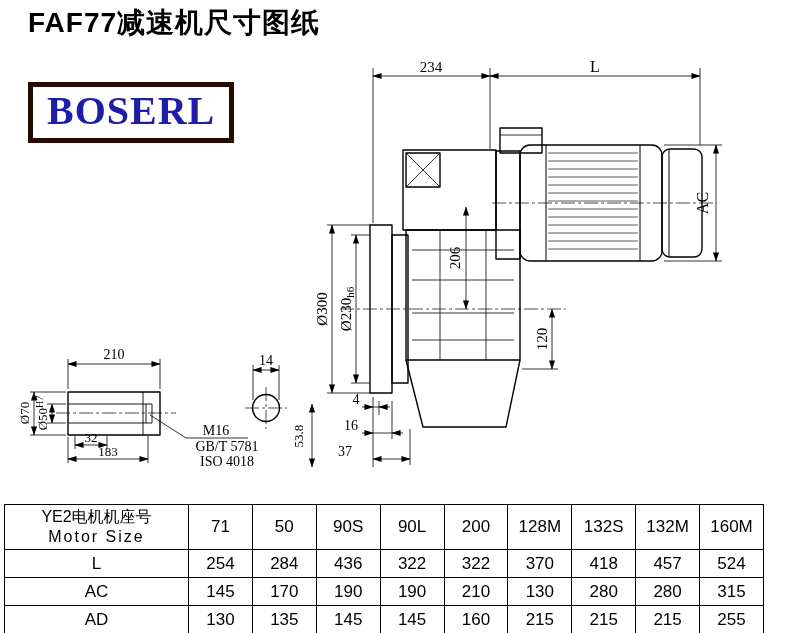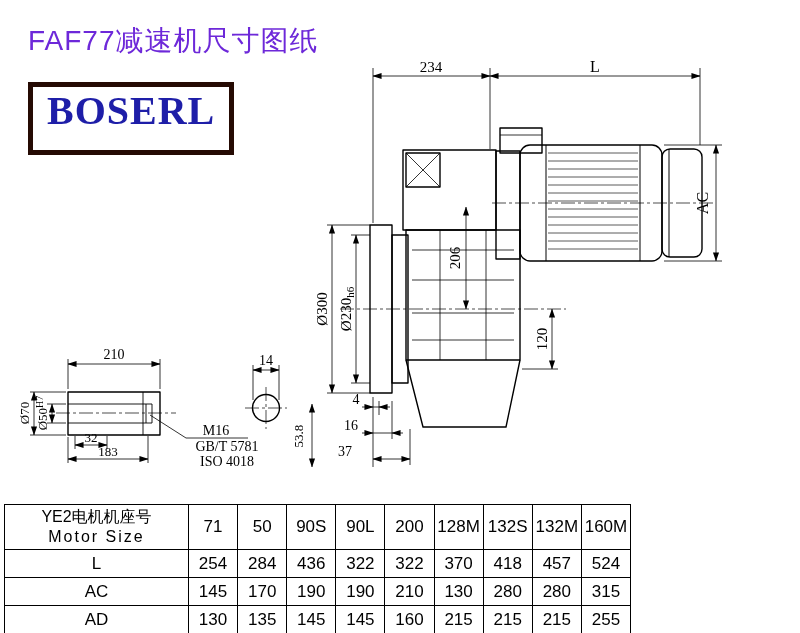"FAF77减速机尺寸图纸" .title { color: #6d28d9 -> #000000; font-weight: normal -> bold; top: 22px -> 4px }
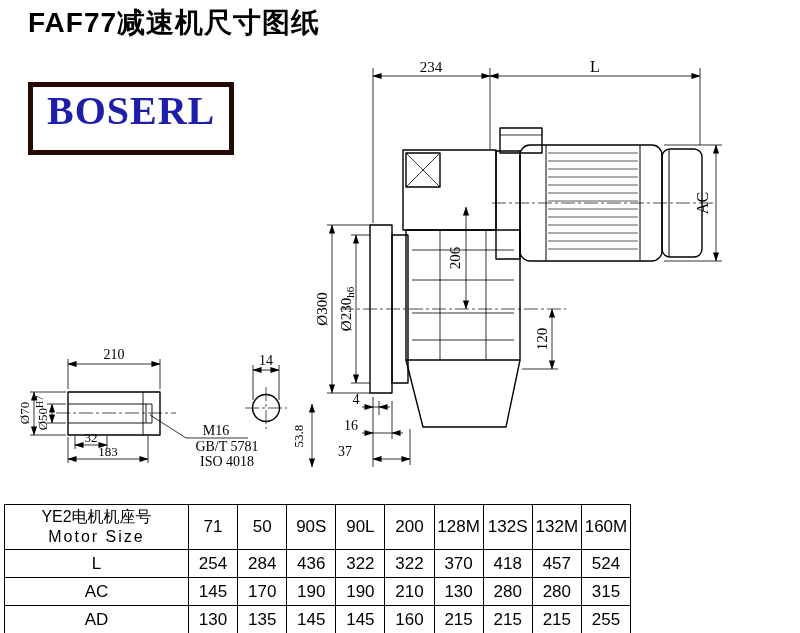"BOSERL" .logo { padding: 0 14px 16px 14px -> 0 14px 4px 14px }
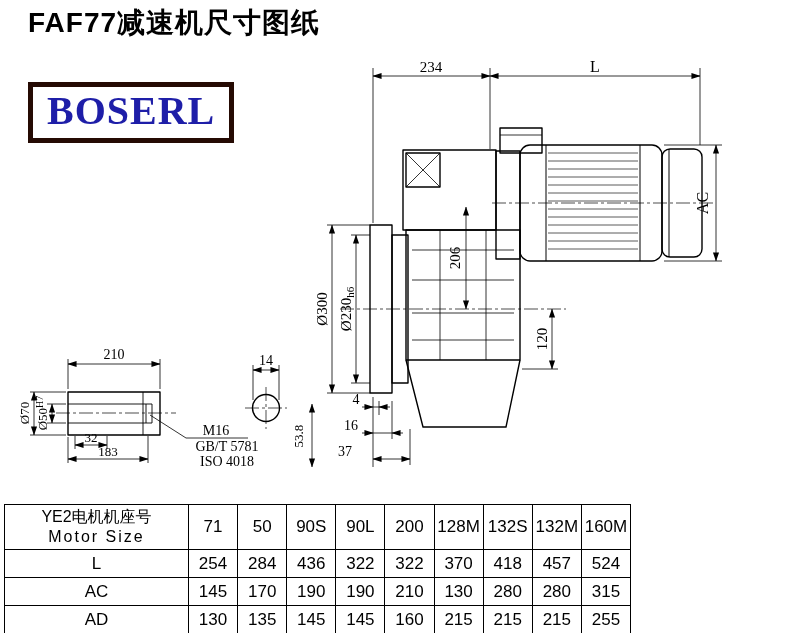"YE2电机机座号" table.dims { width: 627px -> 760px }
